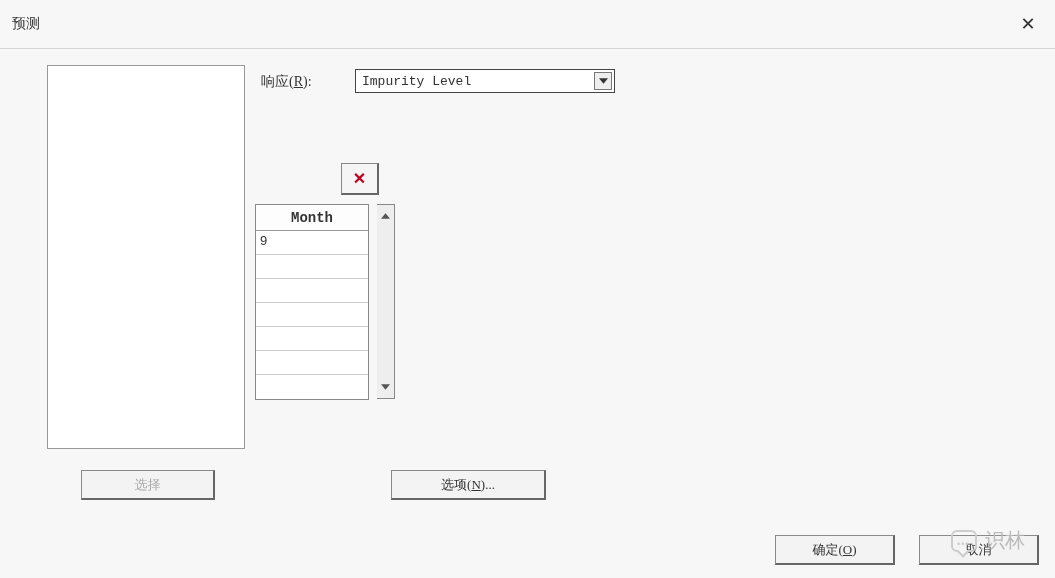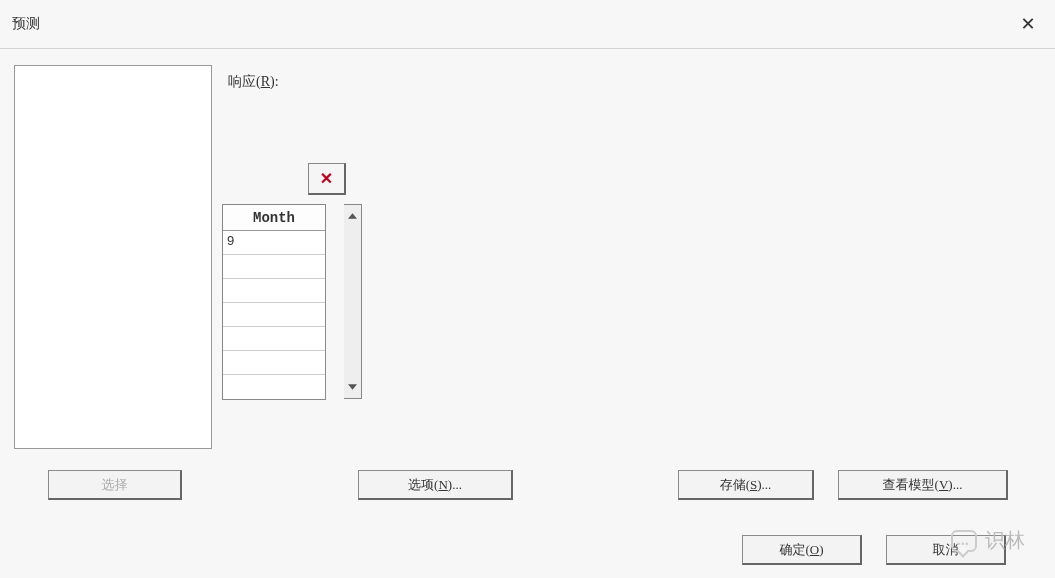"响应(R):" .body { margin-left: none -> 33px }
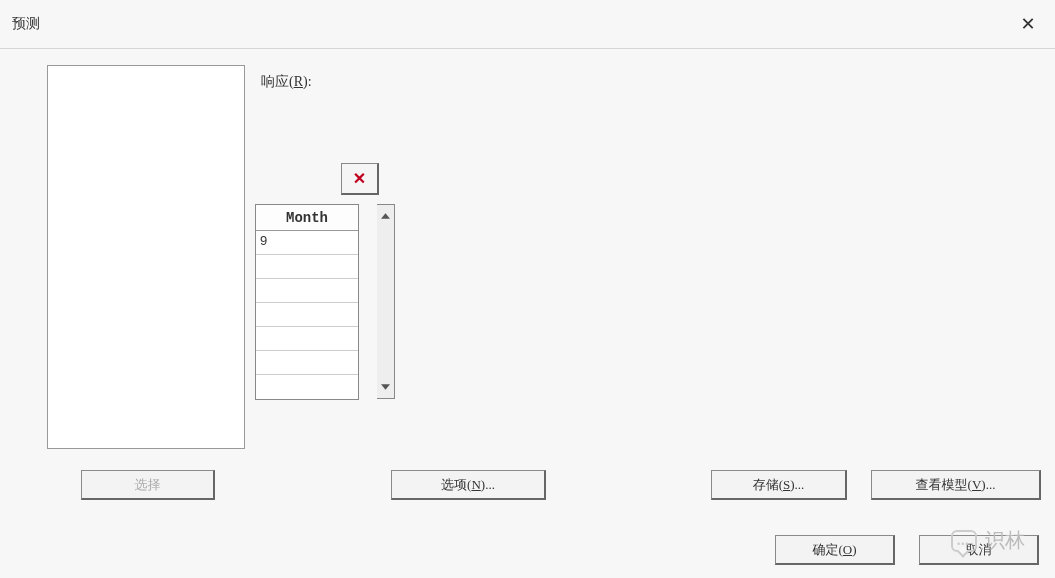"Impurity Level" div.dropdown { html: none -> <div> <span>Impurity Level</span> <span> <svg> <path></path> </svg> </span> </div> }
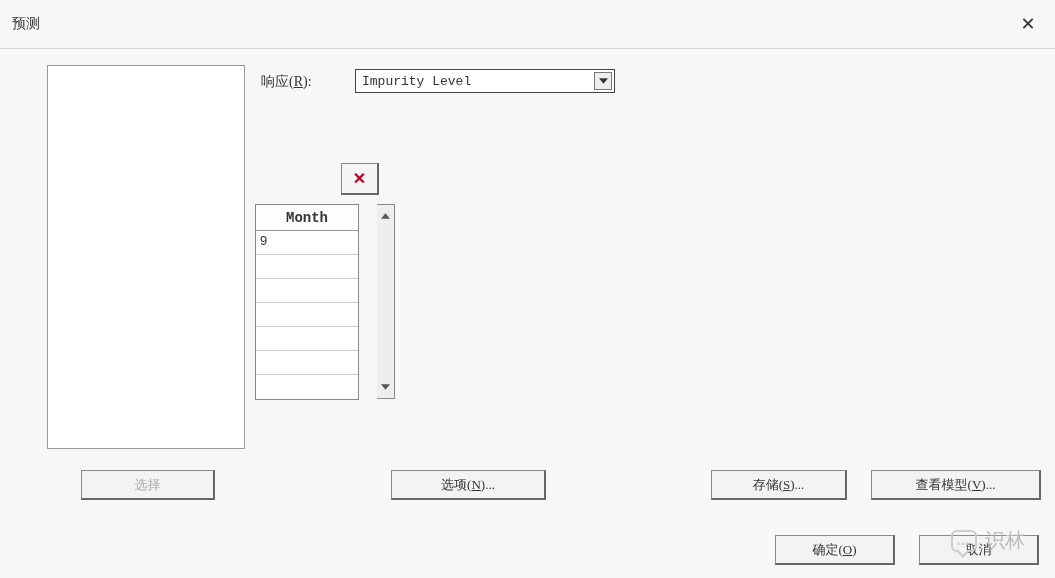"Month" .grid { width: 104px -> 114px }
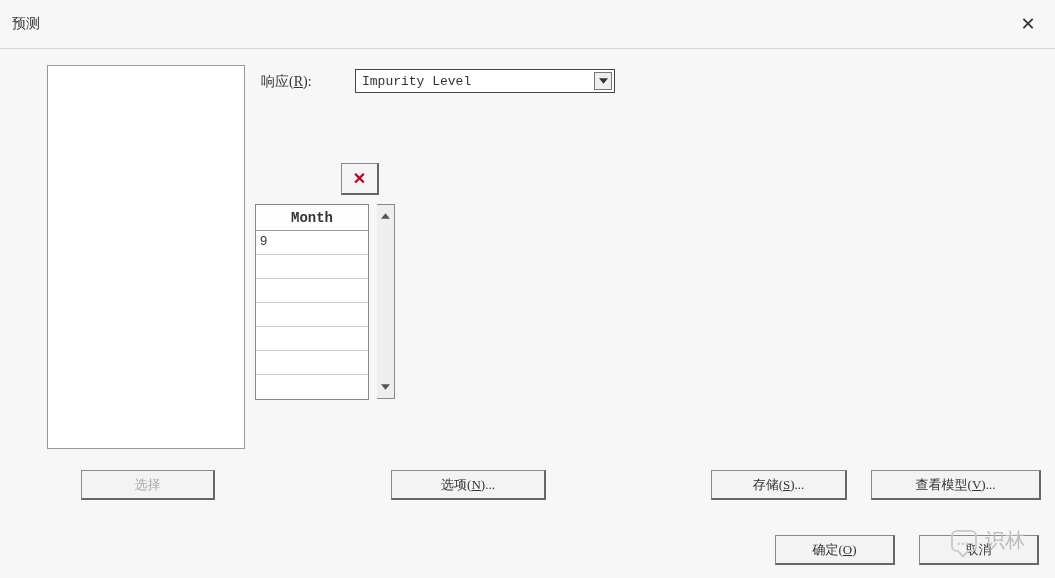"存储(S)..." div.btn { html: <div> <span>存储(<u>S</u>)...</span> </div> -> none }
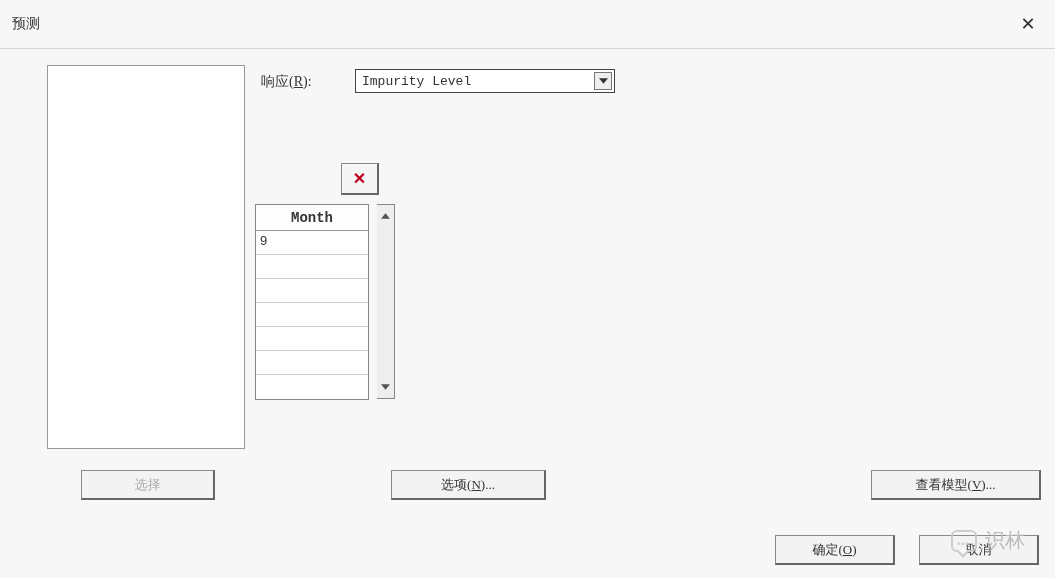"查看模型(V)..." div.btn { html: <div> <span>查看模型(<u>V</u>)...</span> </div> -> none }
